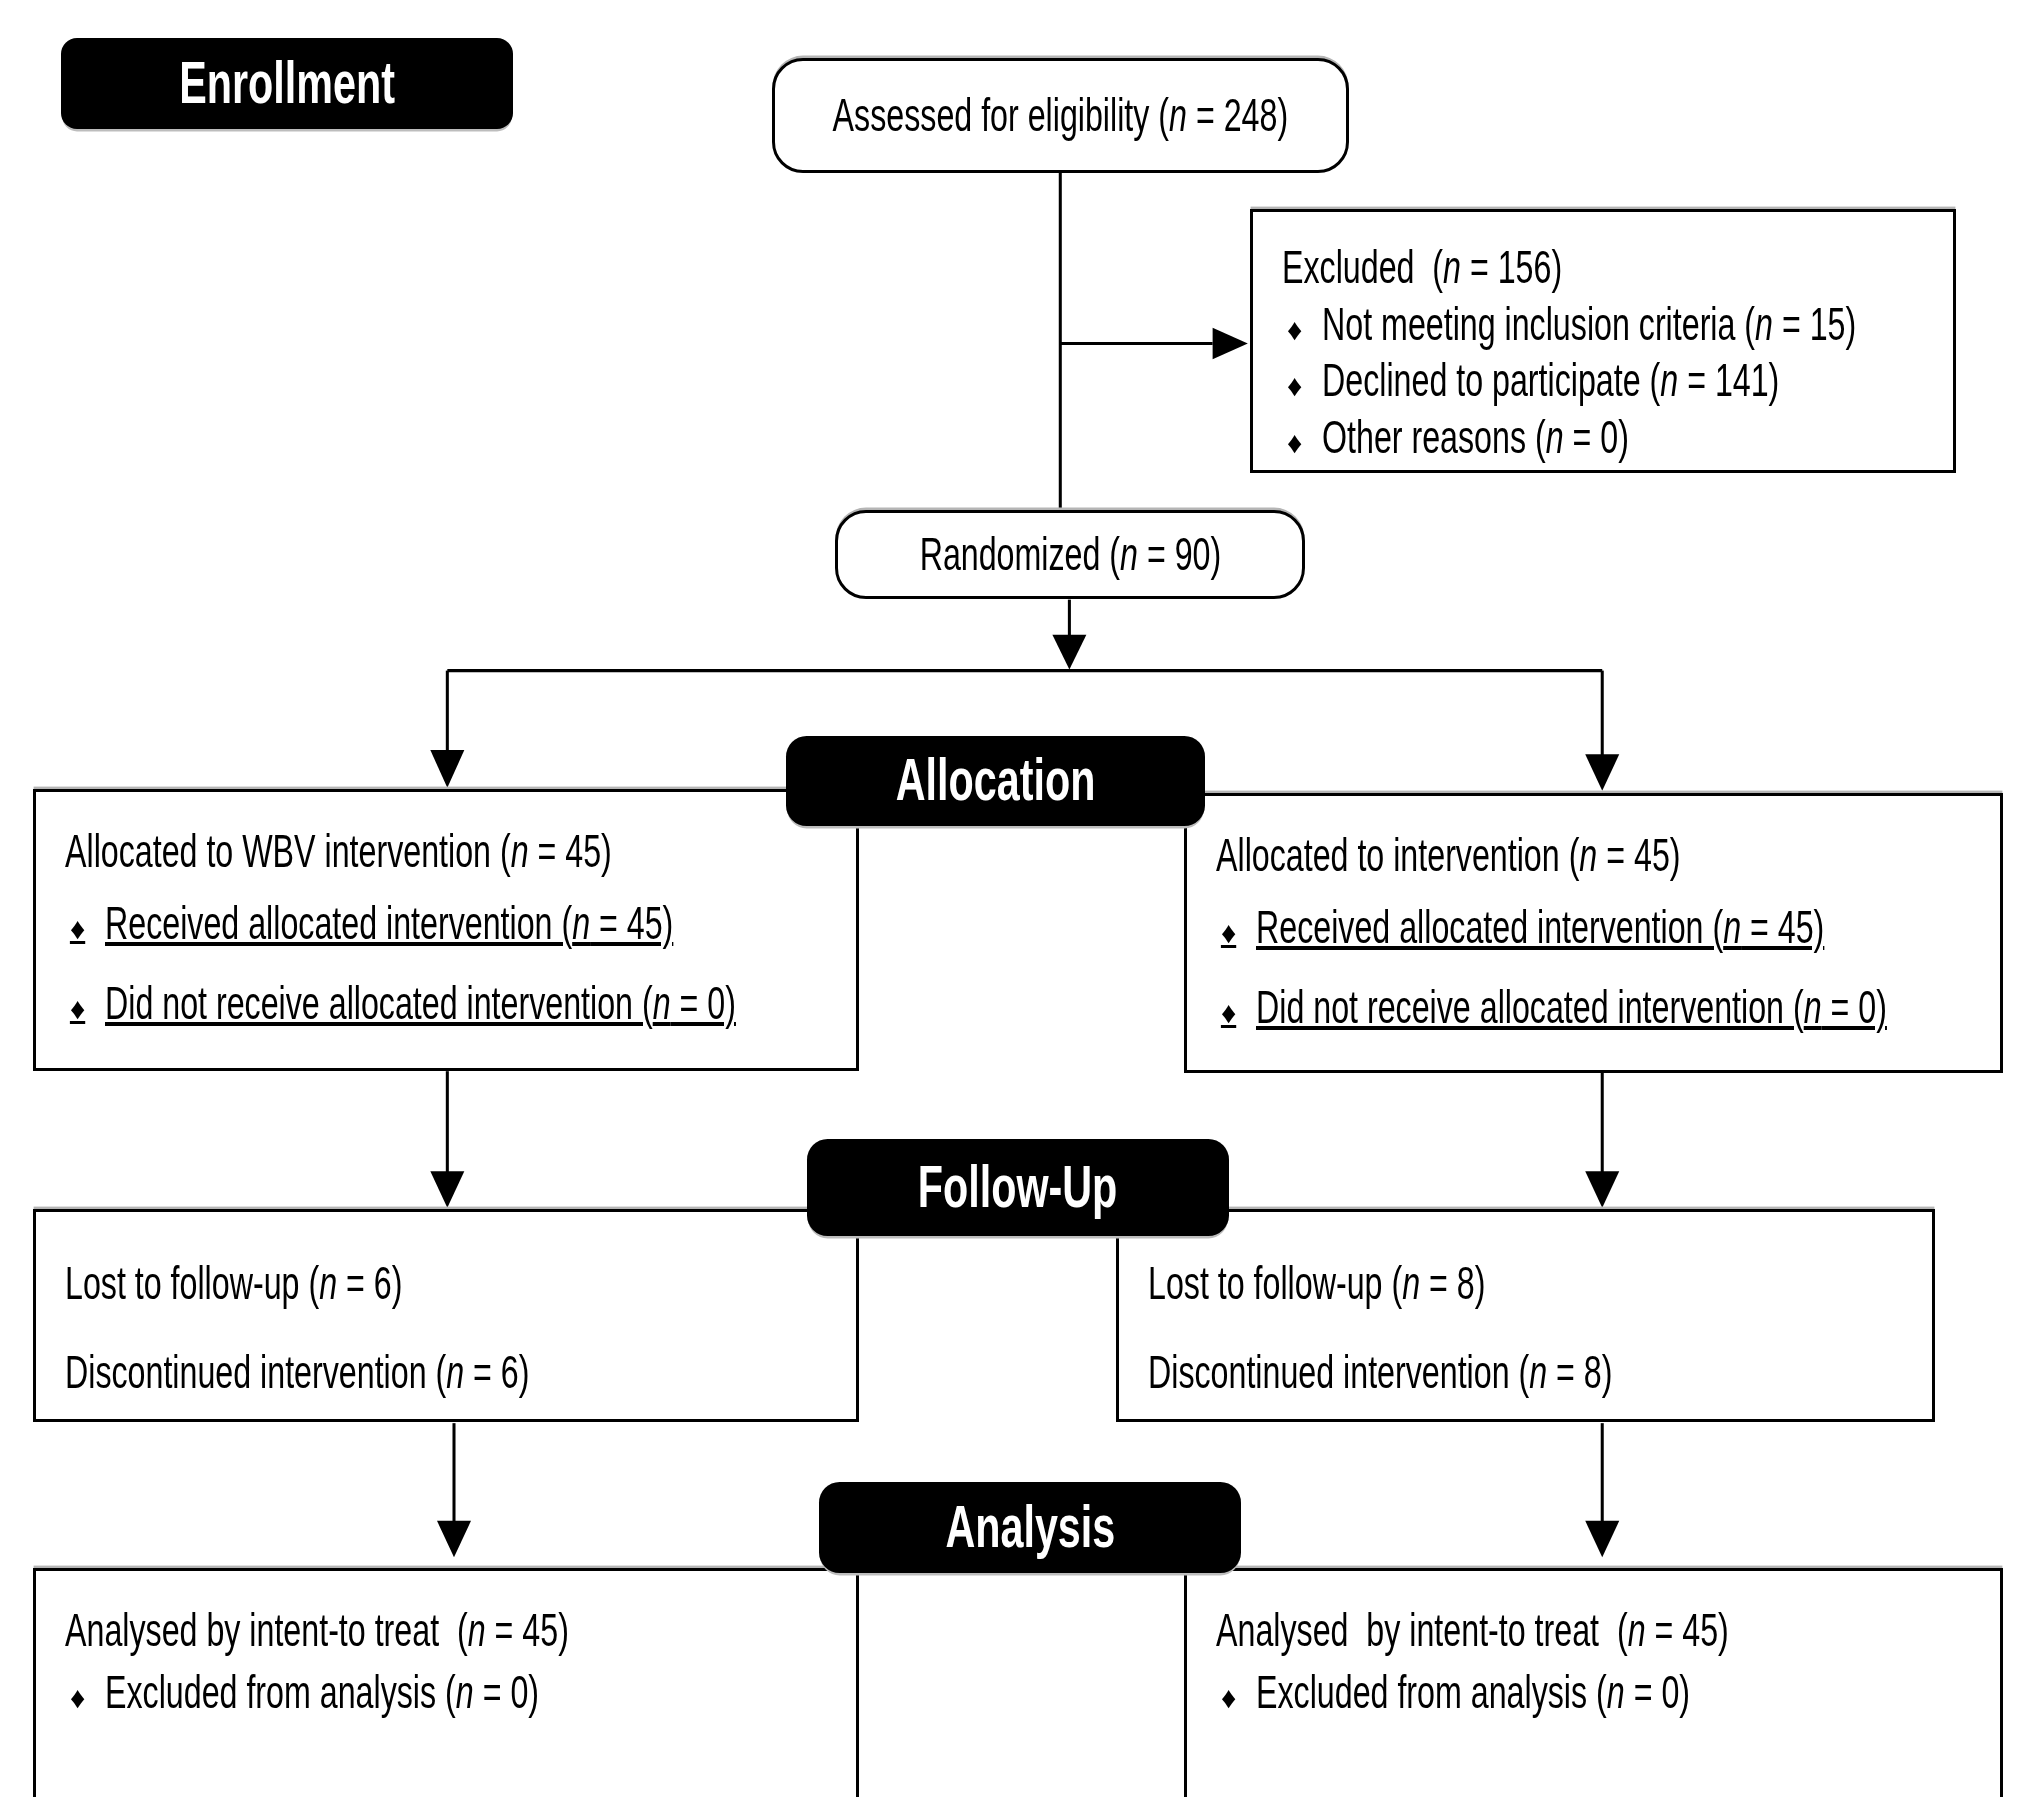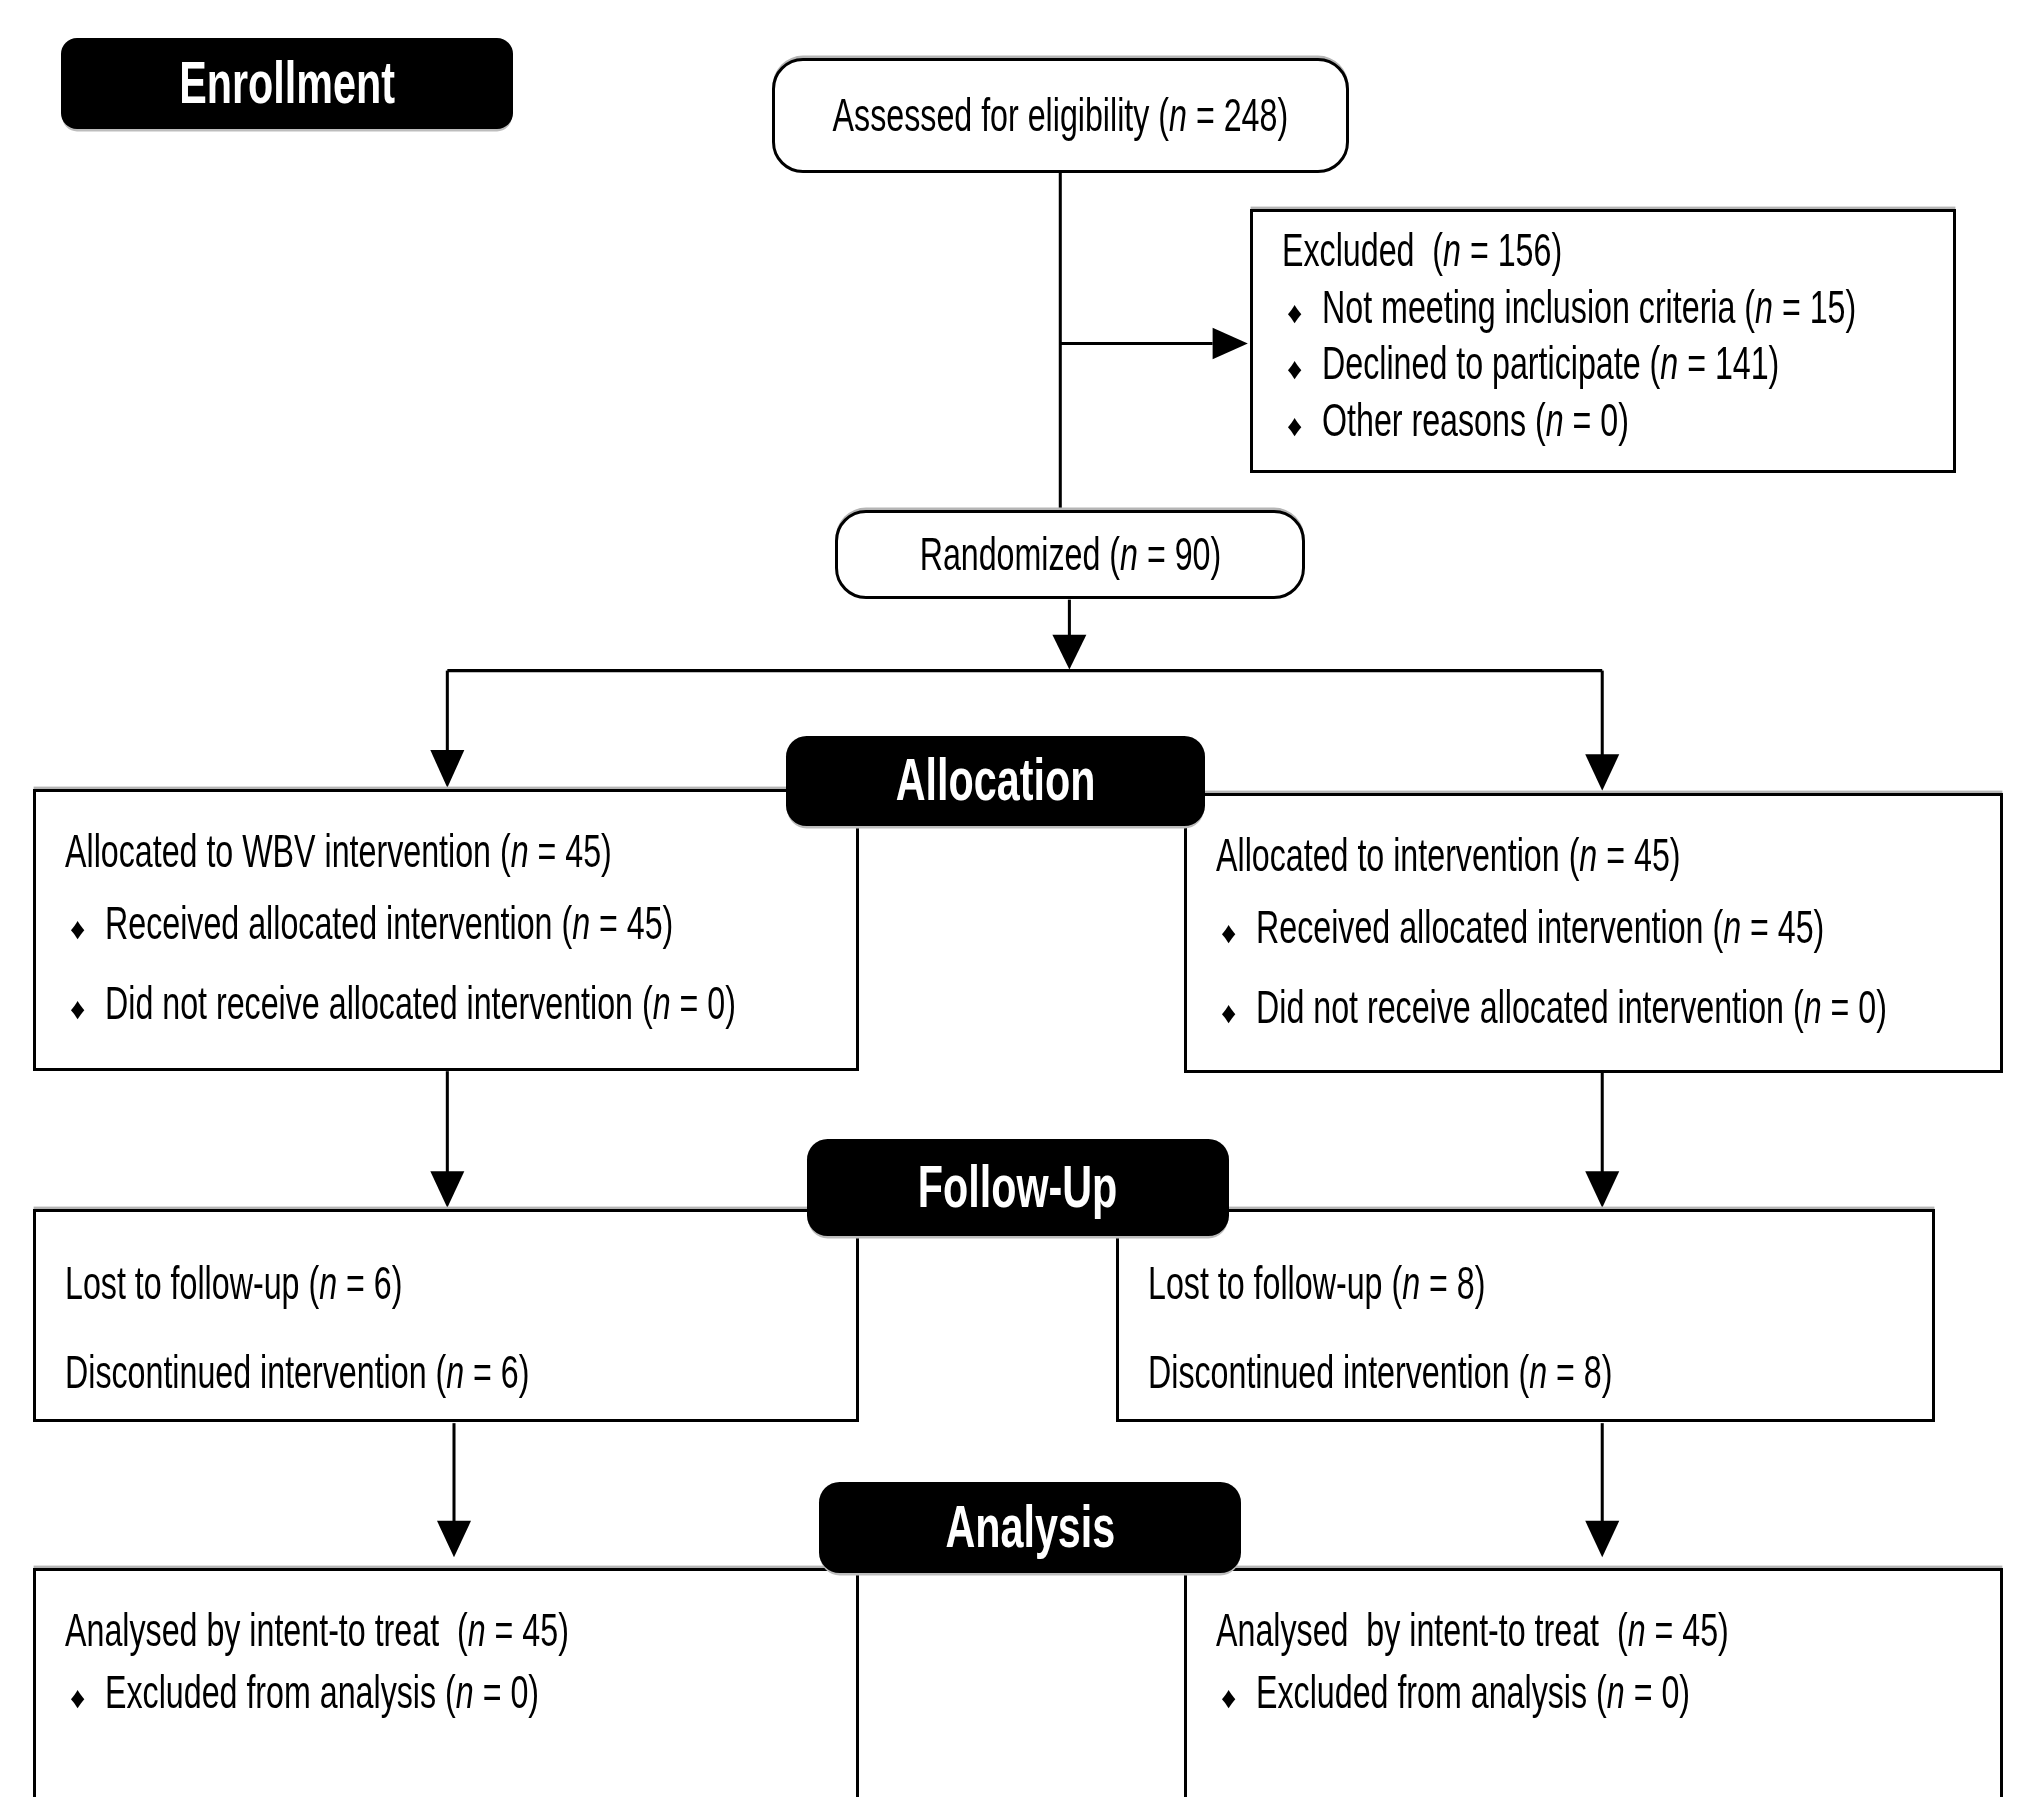"Excluded (n = 156)" .excluded-box { padding: 11px 18px 0 29px -> 28px 18px 0 29px }
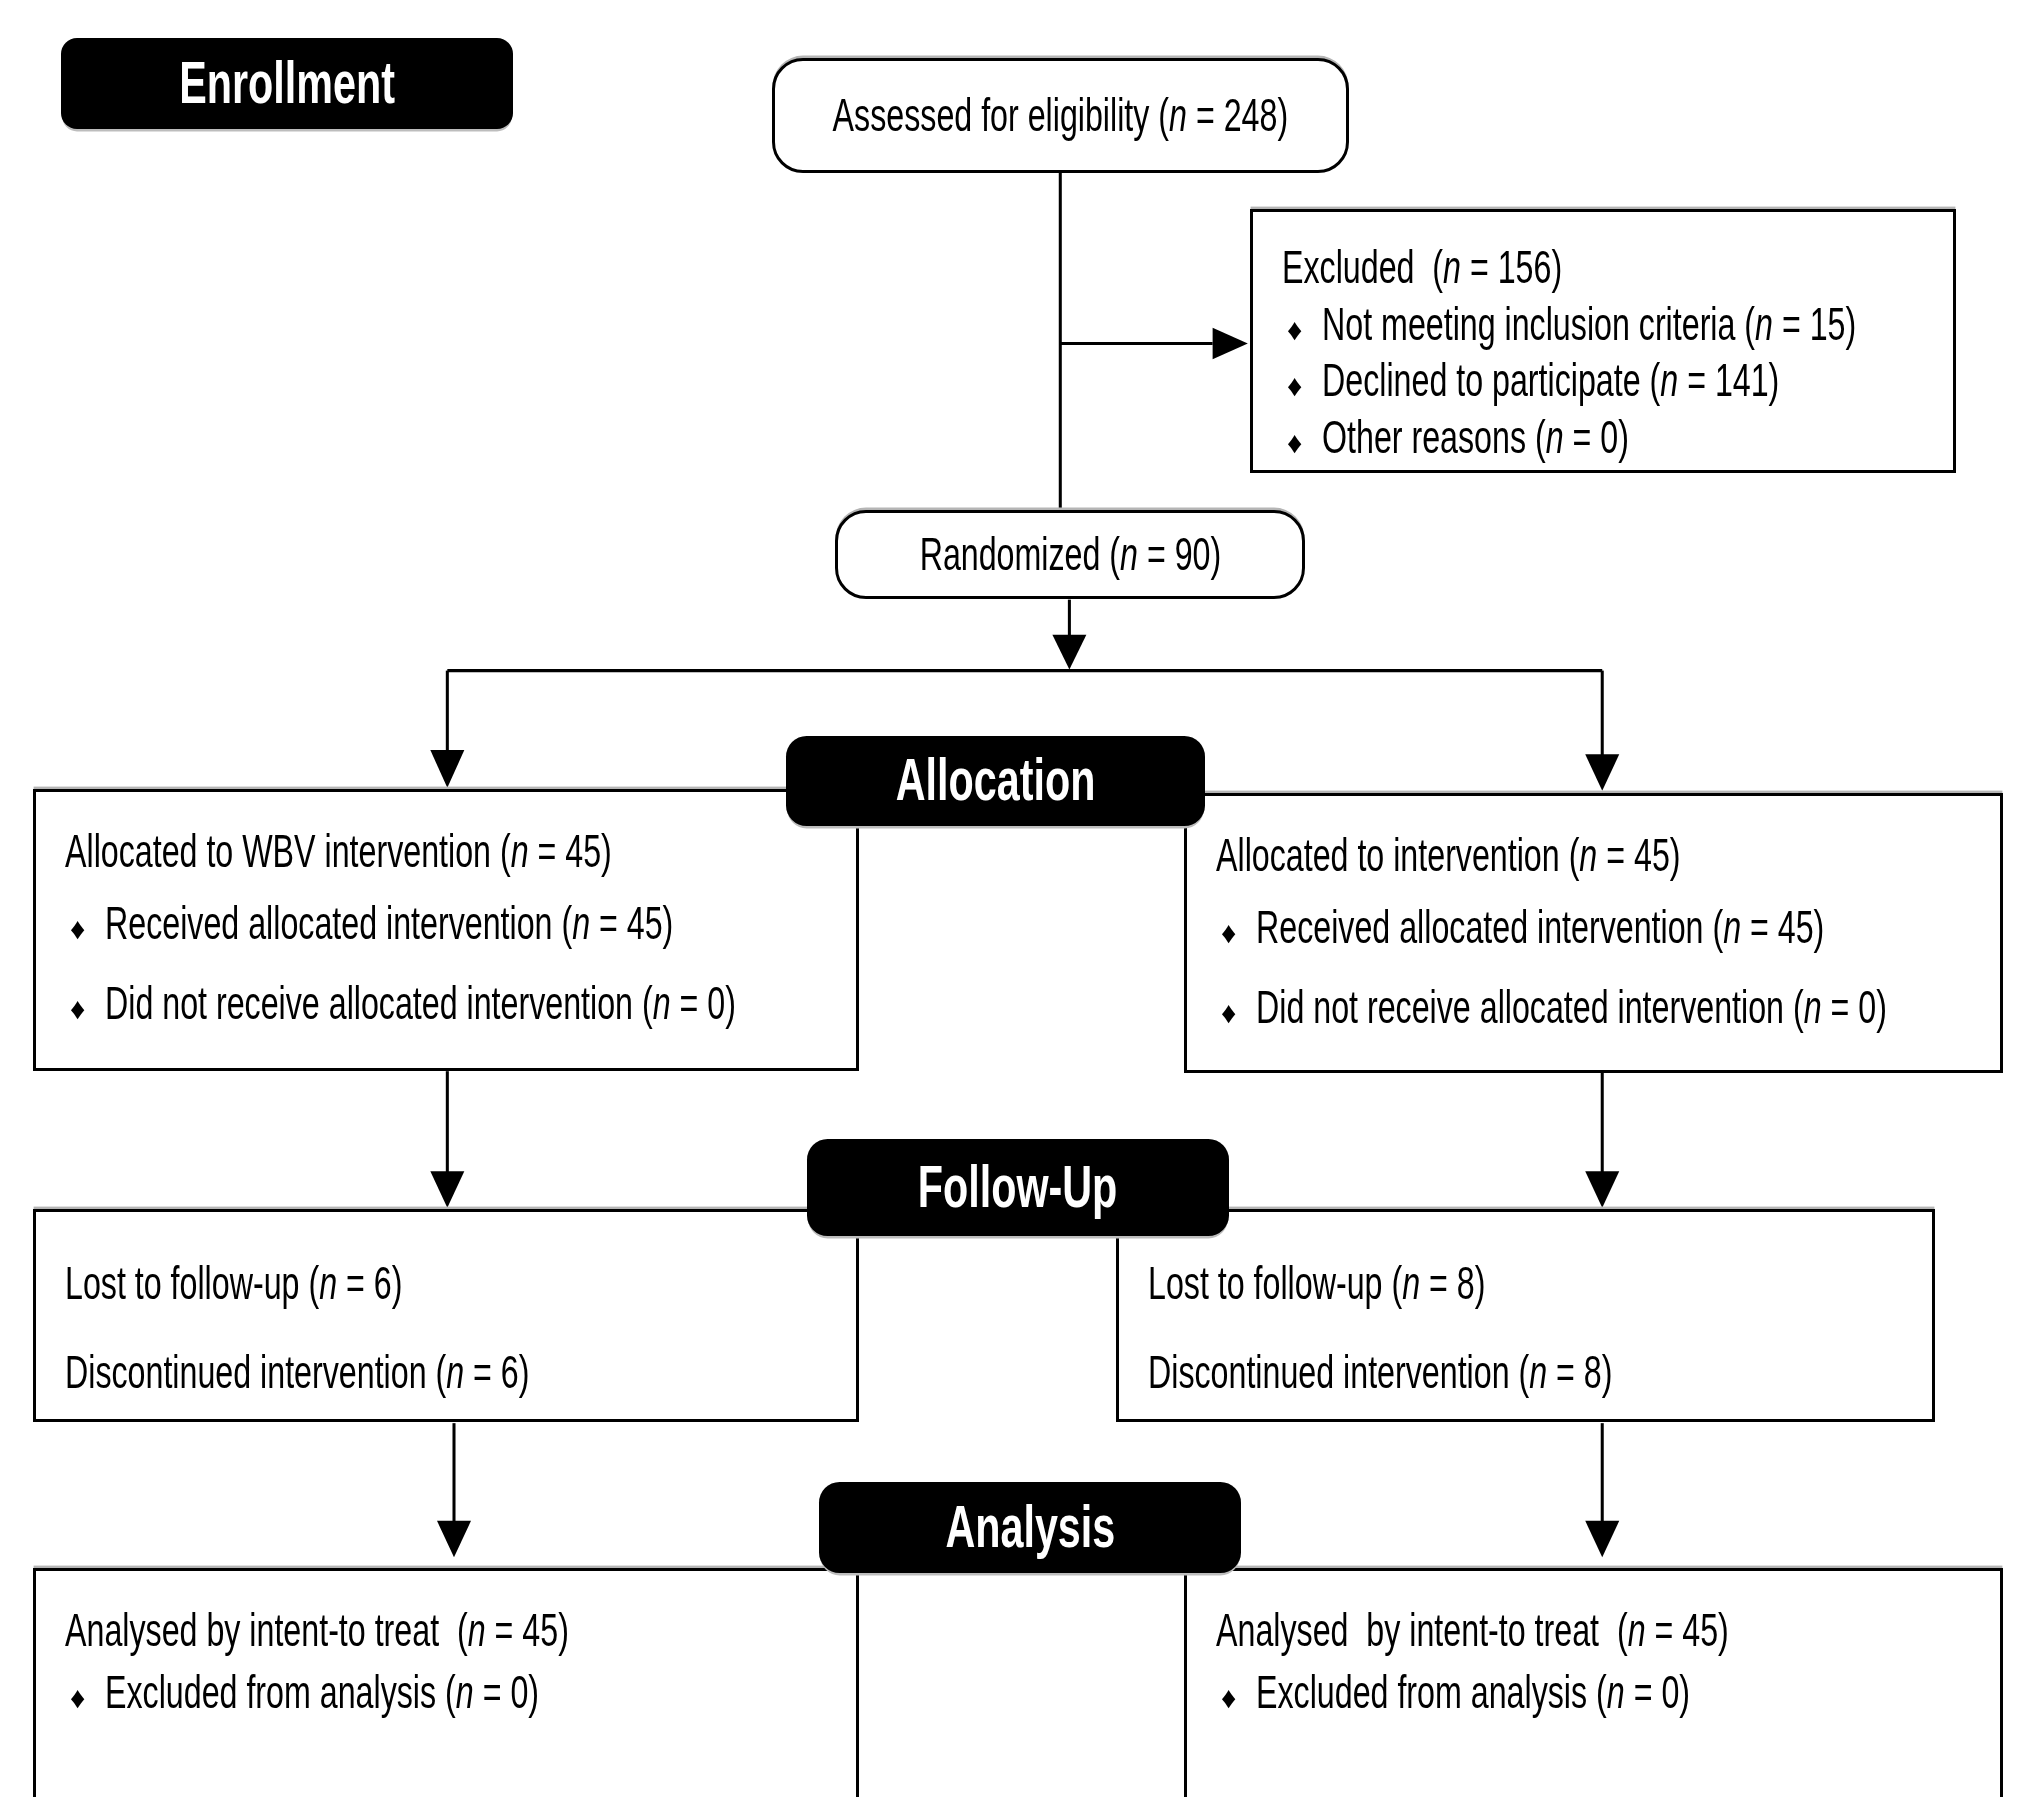"Allocated to WBV intervention (n" .alloc-box { text-decoration: none -> underline }
